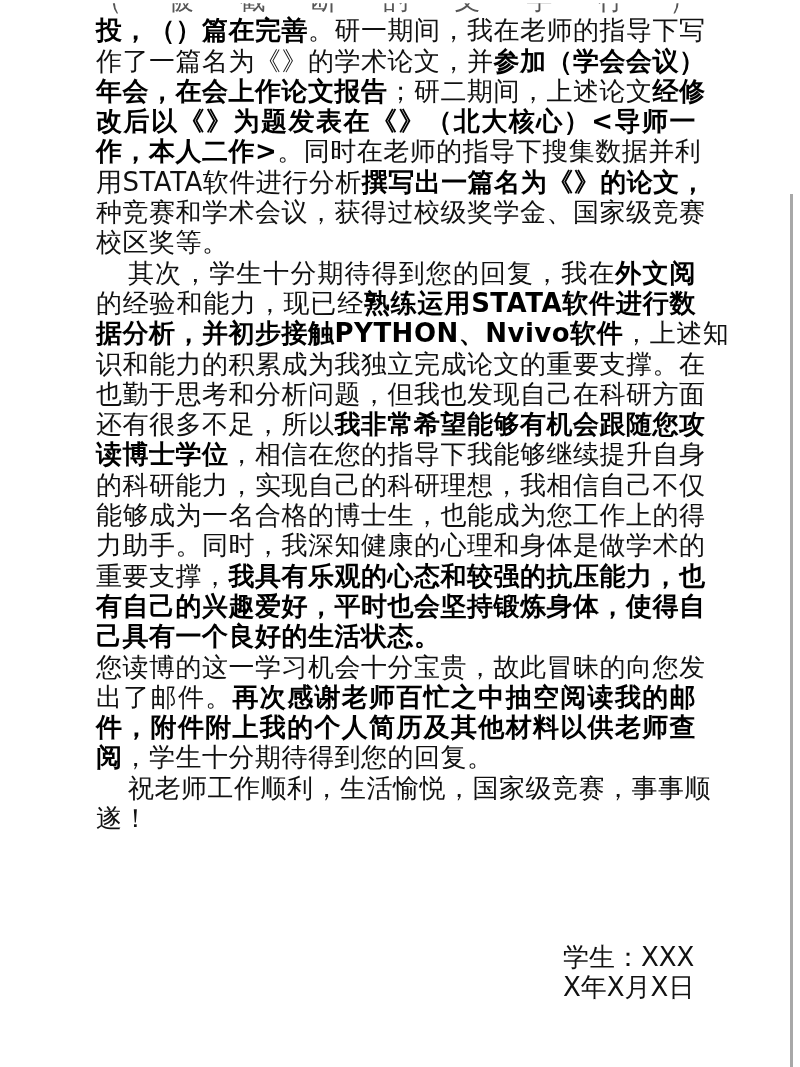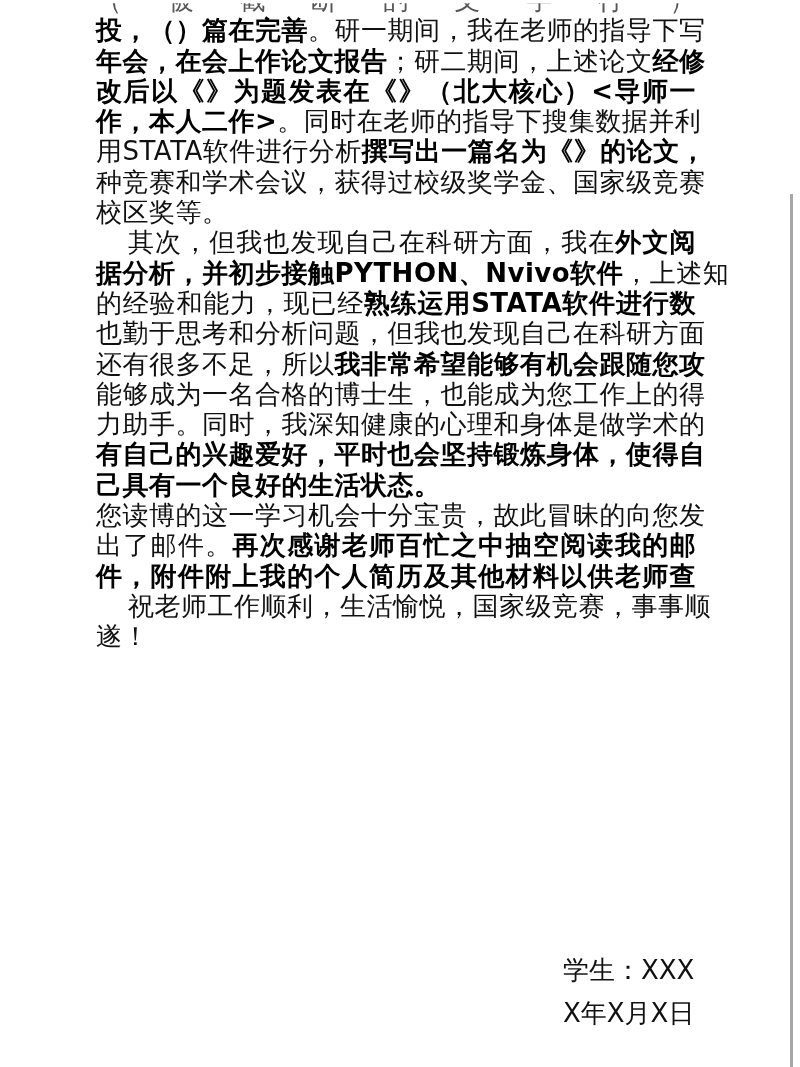"作了一篇名为《》的学术论文，并参加（学会会议）" span.line { html: none -> <span><span>作了一篇名为《》的学术论文，并</span><span>参加（学会会议）</span></span> }
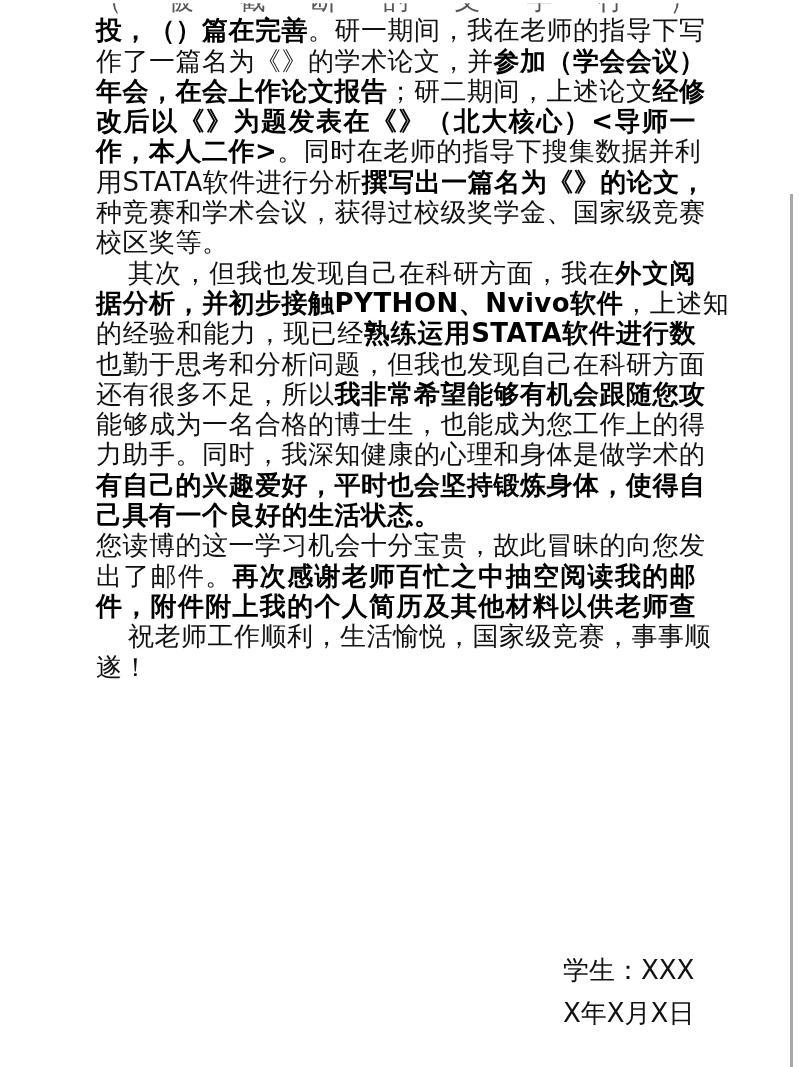"其次，但我也发现自己在科研方面，我在" span.seg { text: 但我也发现自己在科研方面 -> 学生十分期待得到您的回复 }
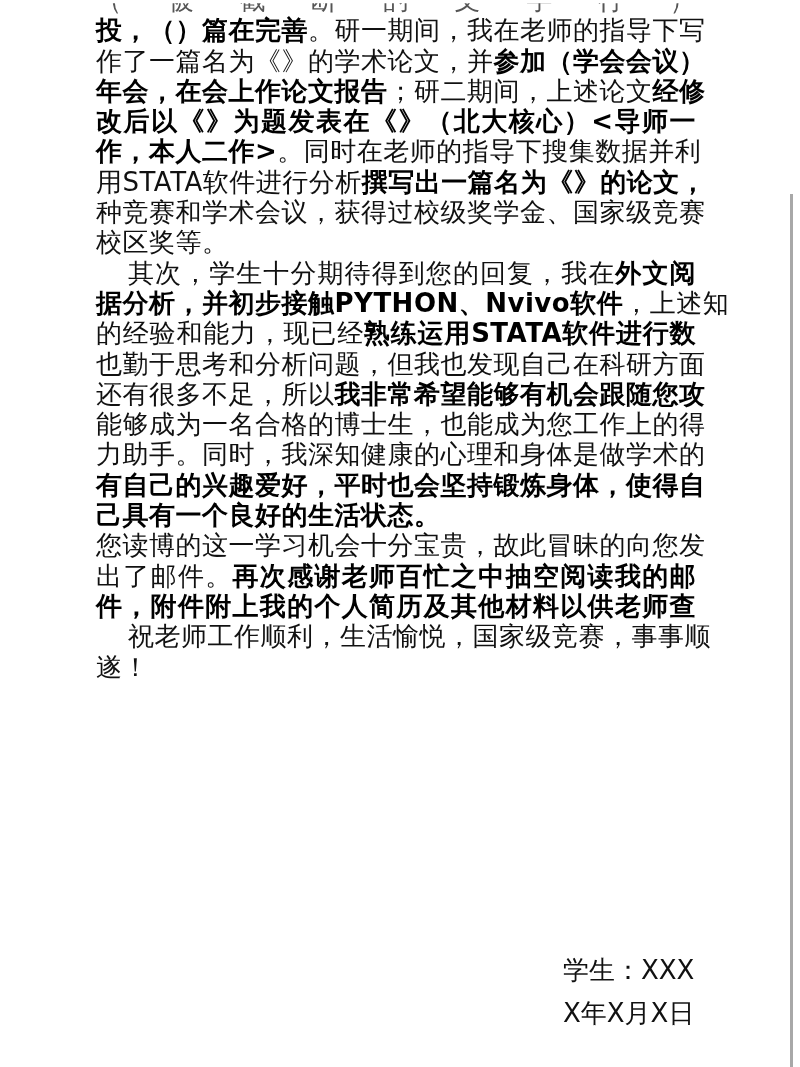"据分析，并初步接触PYTHON、Nvivo软件，上述知" span.line { order: before "的经验和能力，现已经熟练运用STATA软件进行数" -> after "的经验和能力，现已经熟练运用STATA软件进行数" }
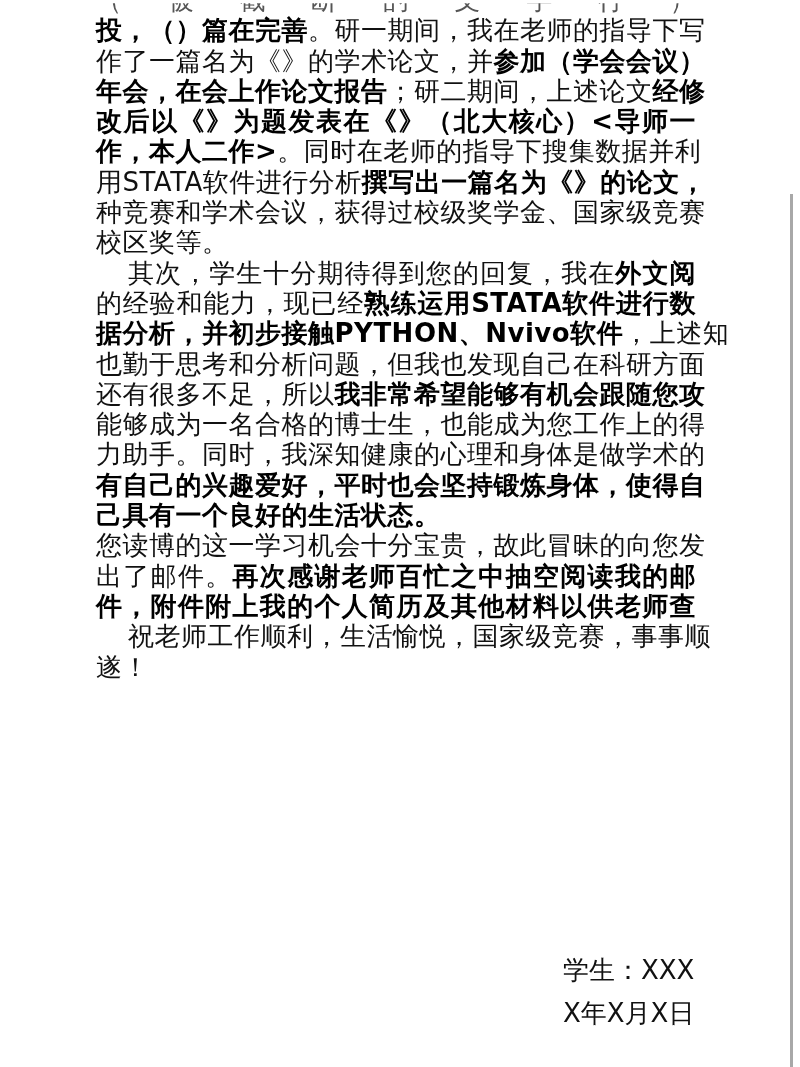"识和能力的积累成为我独立完成论文的重要支撑。在" span.line { html: none -> <span><span>识和能力的积累成为我独立完成论文的重要支撑。在</span></span> }
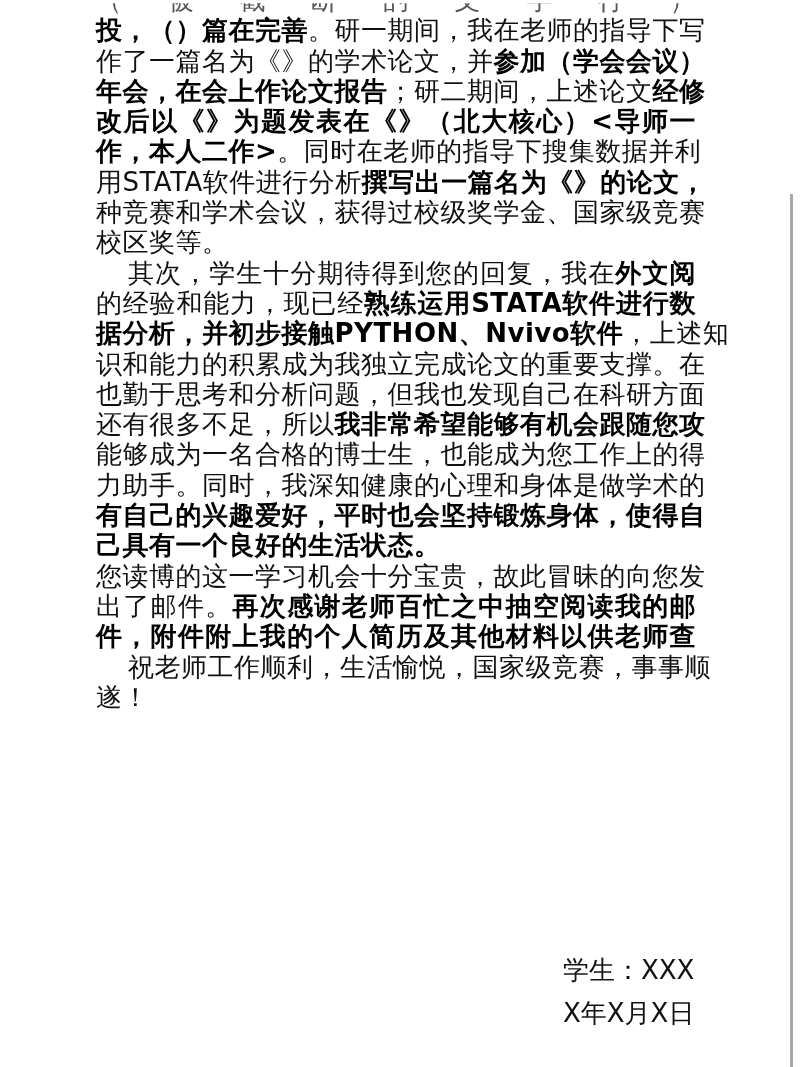"读博士学位，相信在您的指导下我能够继续提升自身" span.line { html: none -> <span><span>读博士学位</span><span>，相信在您的指导下我能够继续提升自身</span></span> }
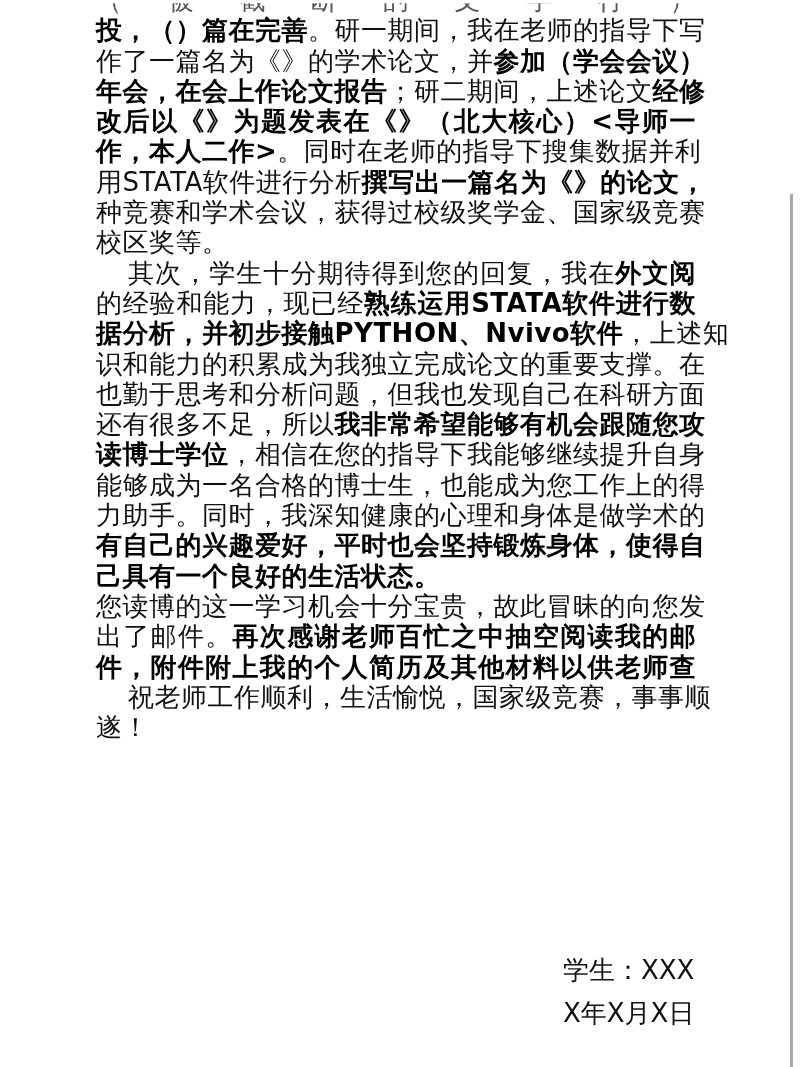"的科研能力，实现自己的科研理想，我相信自己不仅" span.line { html: none -> <span><span>的科研能力，实现自己的科研理想，我相信自己不仅</span></span> }
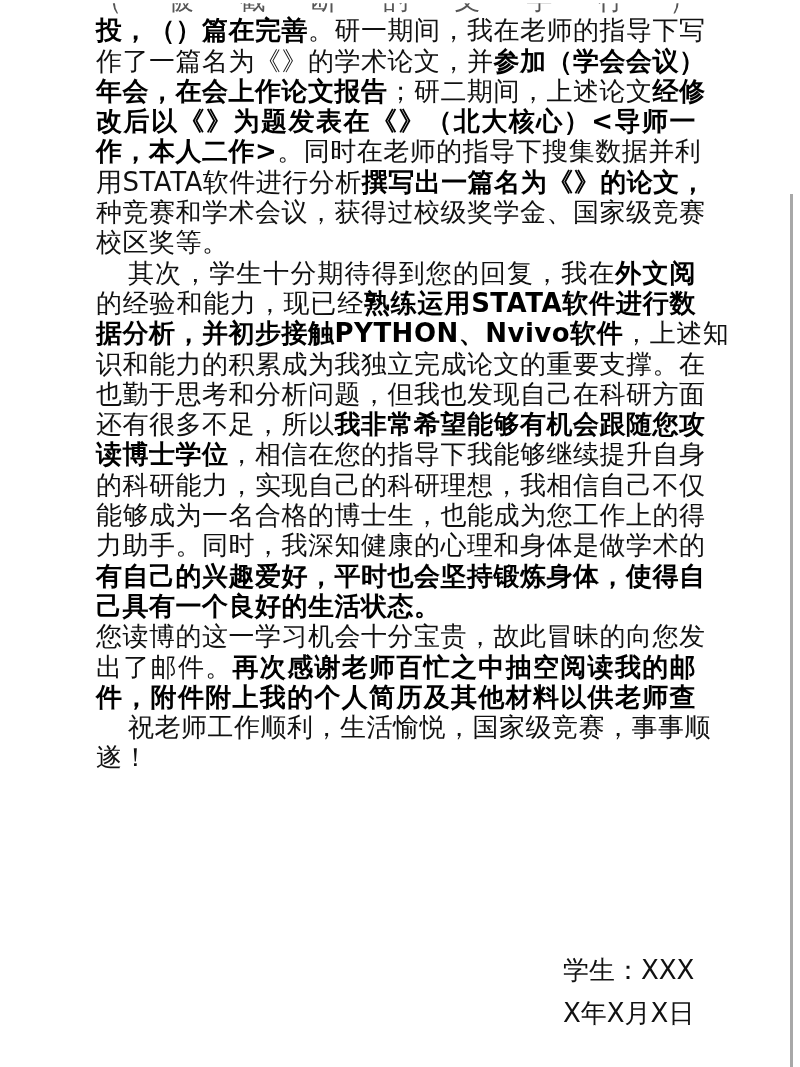"重要支撑，我具有乐观的心态和较强的抗压能力，也" span.line { html: none -> <span><span>重要支撑，</span><span>我具有乐观的心态和较强的抗压能力，也</span></span> }
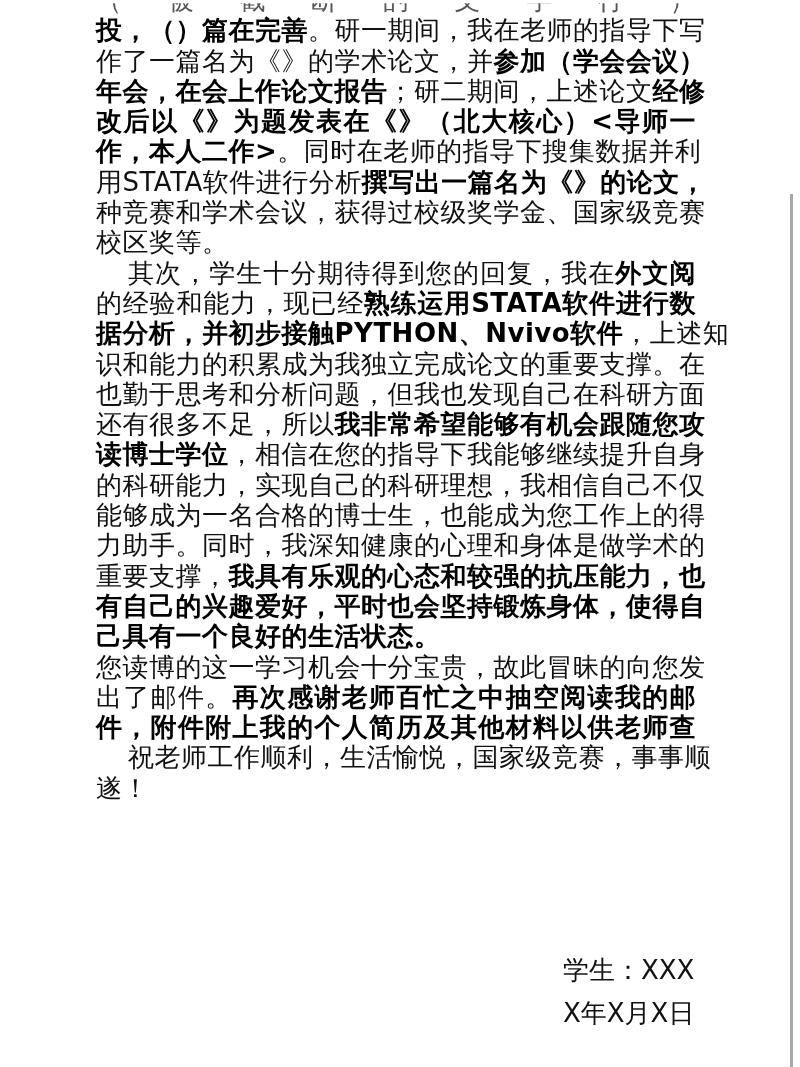"阅，学生十分期待得到您的回复。" span.line { html: none -> <span><span>阅</span><span>，学生十分期待得到您的回复。</span></span> }
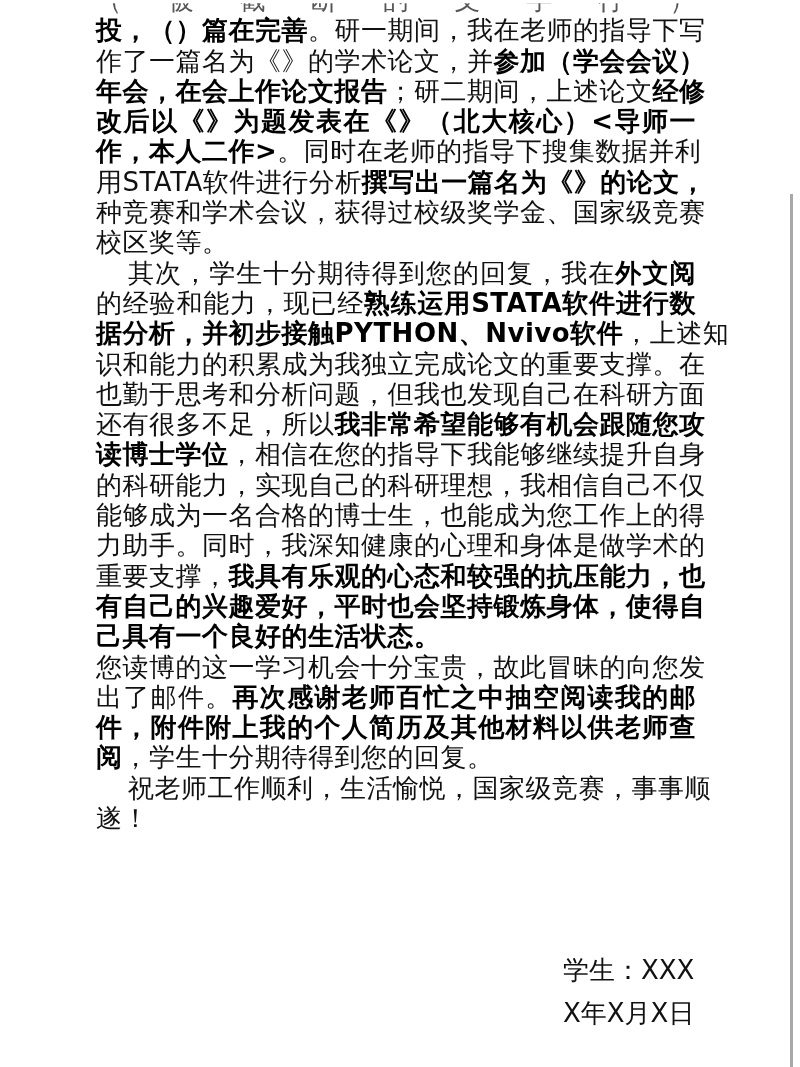"学生：XXX" .signature .sig-line { margin-top: 13px -> none }
